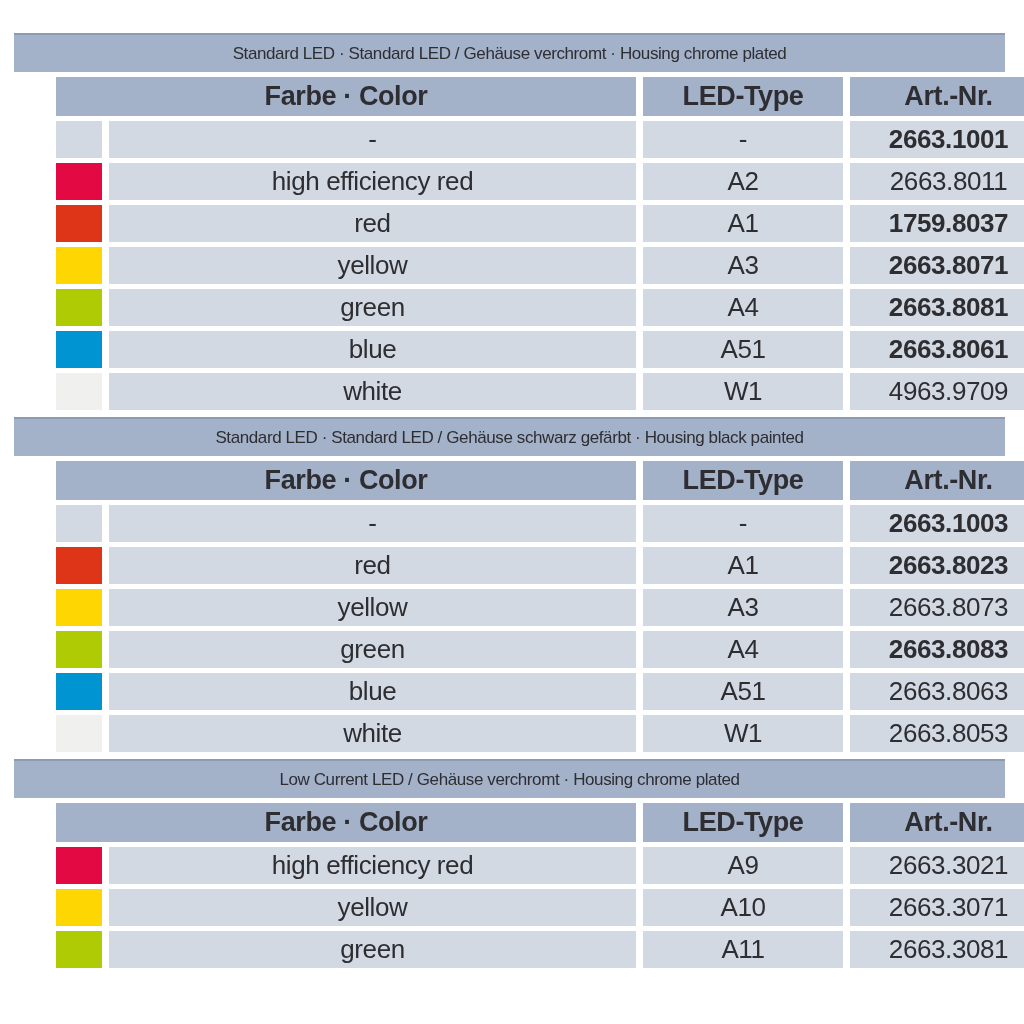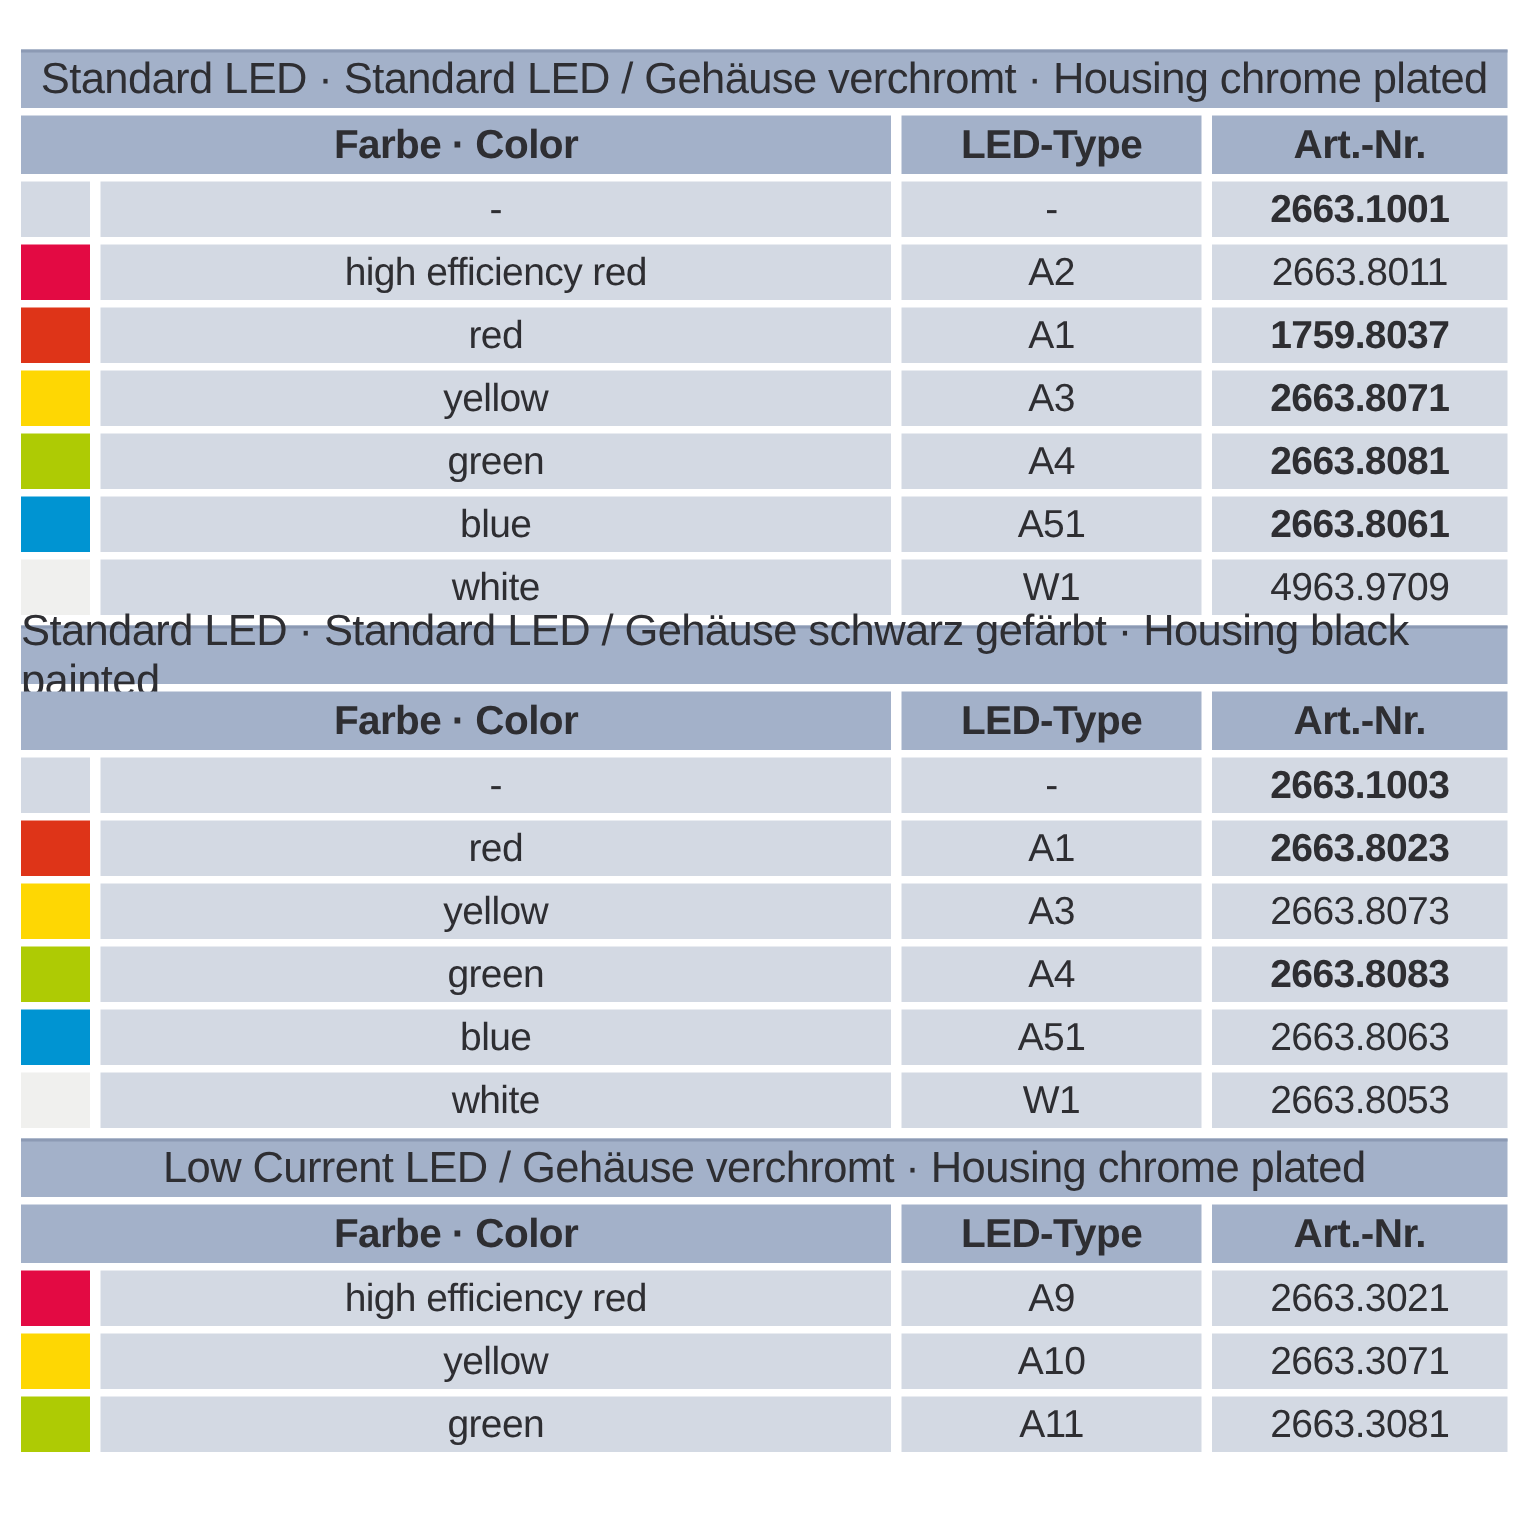"Standard LED · Standard LED" .sec-title { font-size: 29px -> 17px }
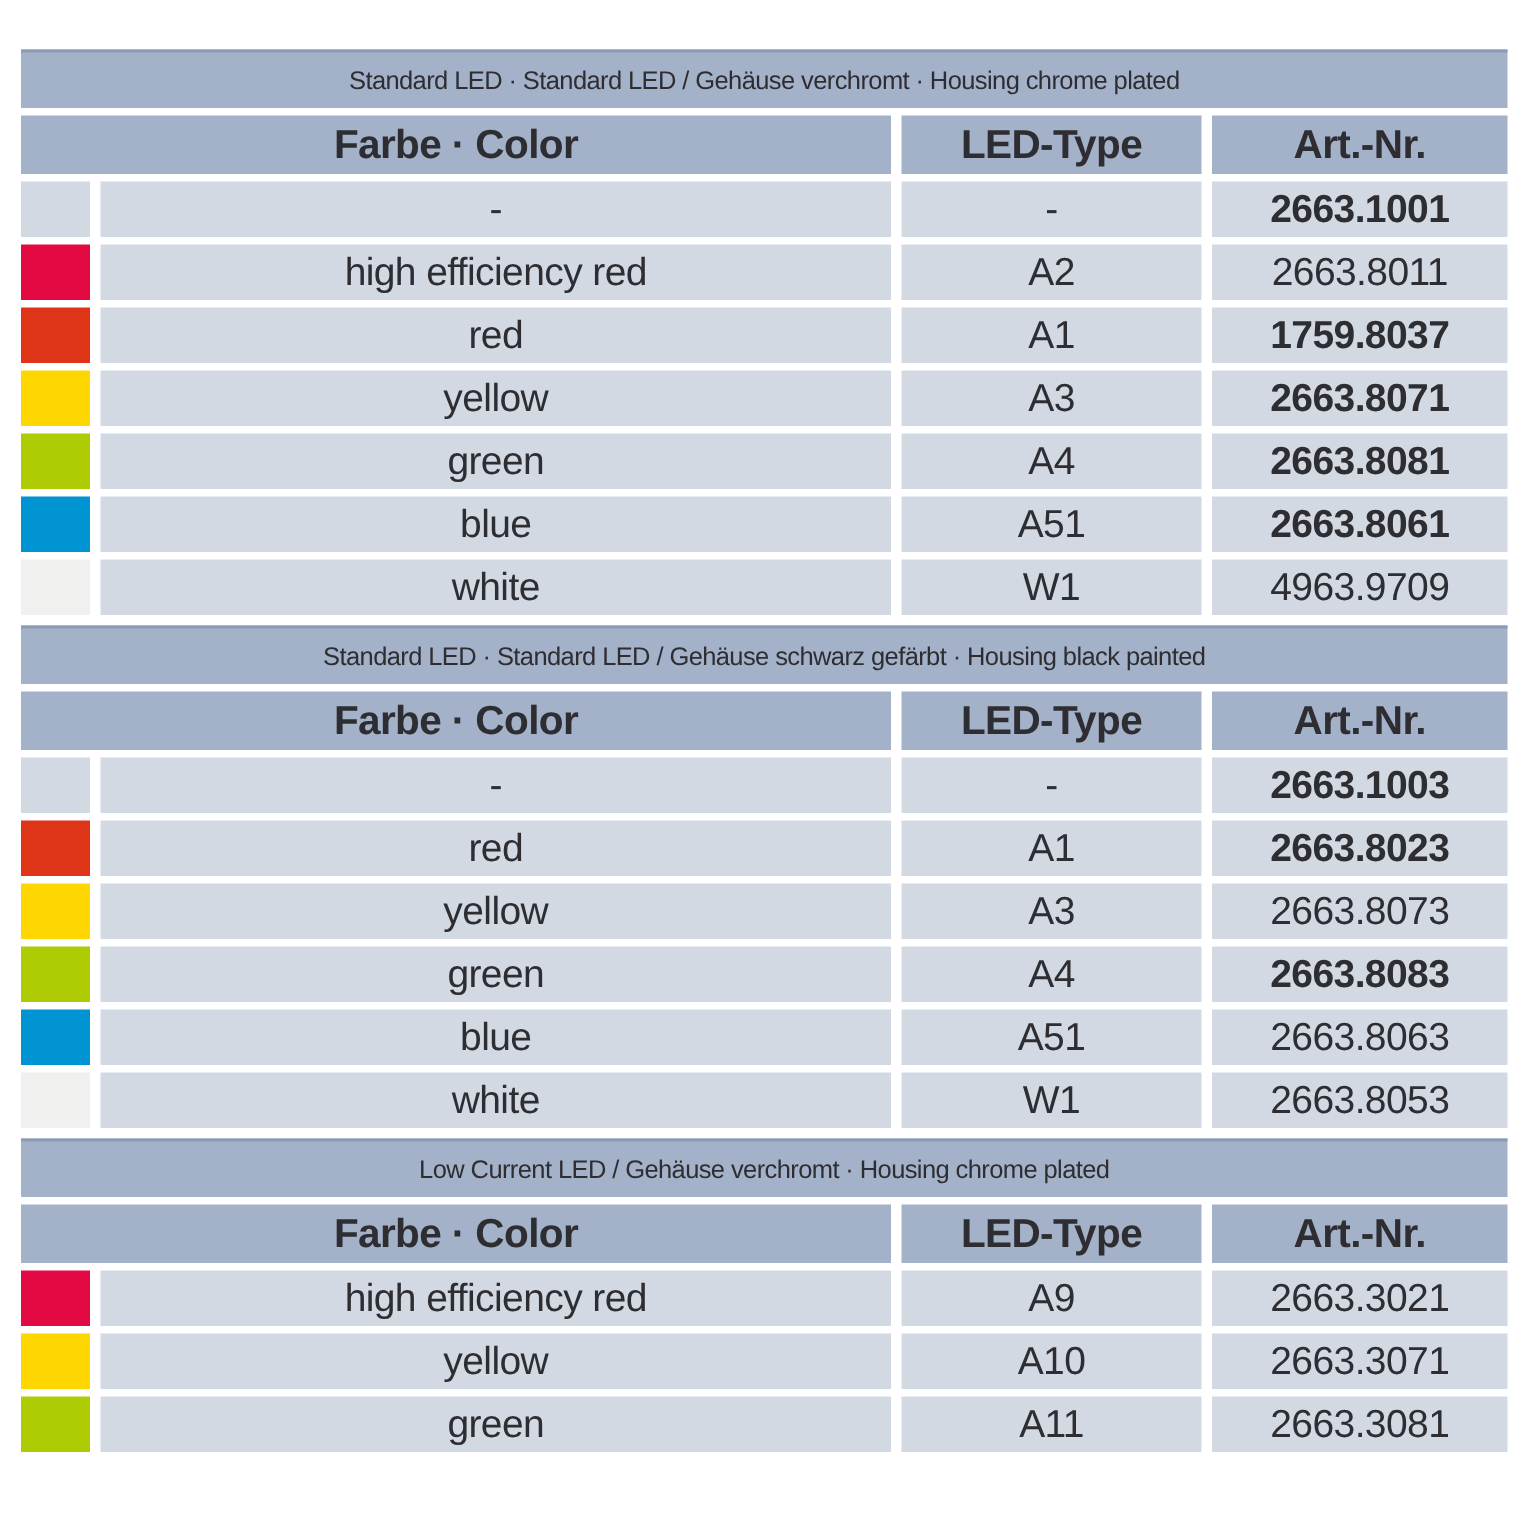"Farbe · Color" .grid { margin-left: none -> 42px }
